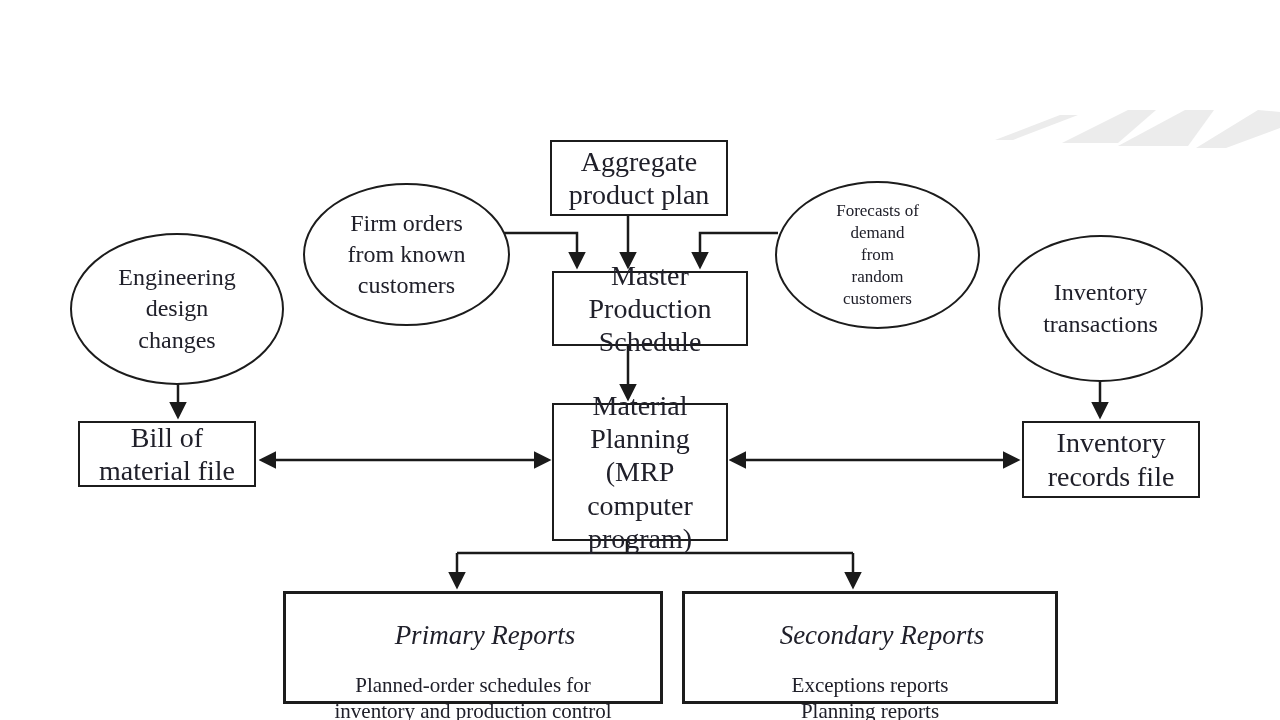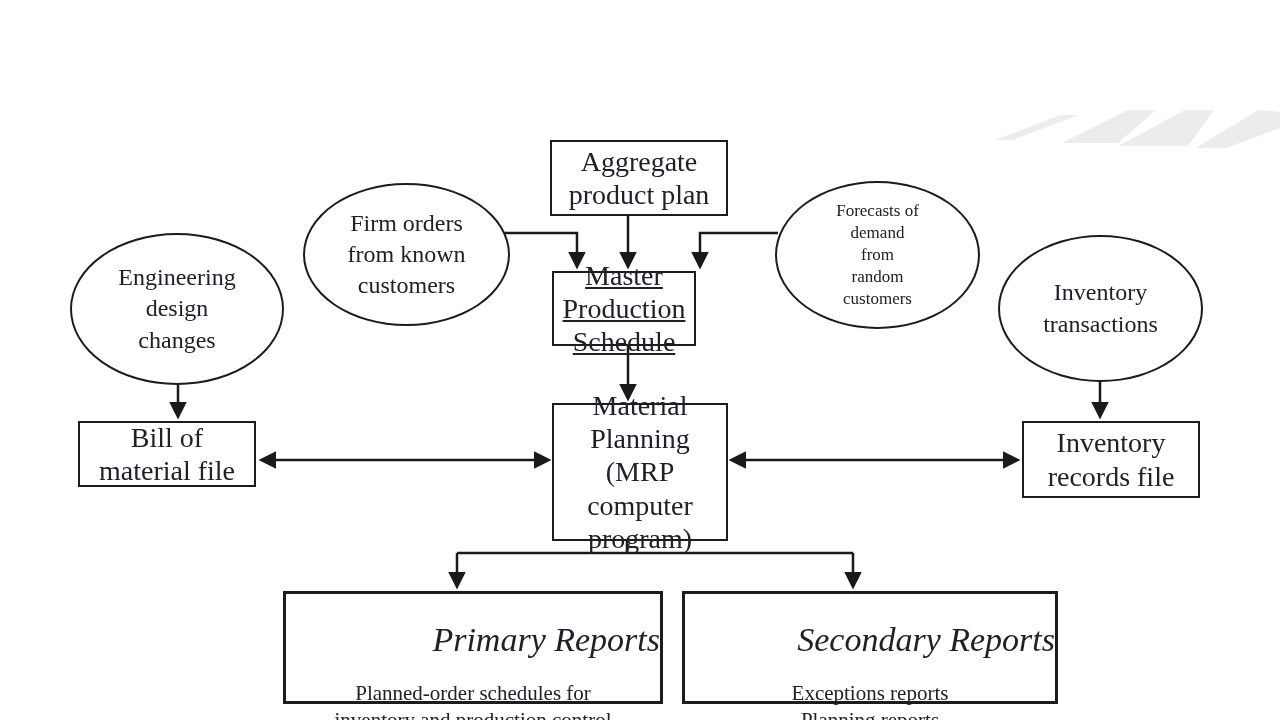"Master" div.node { text-decoration: underline -> none; width: 144px -> 196px }
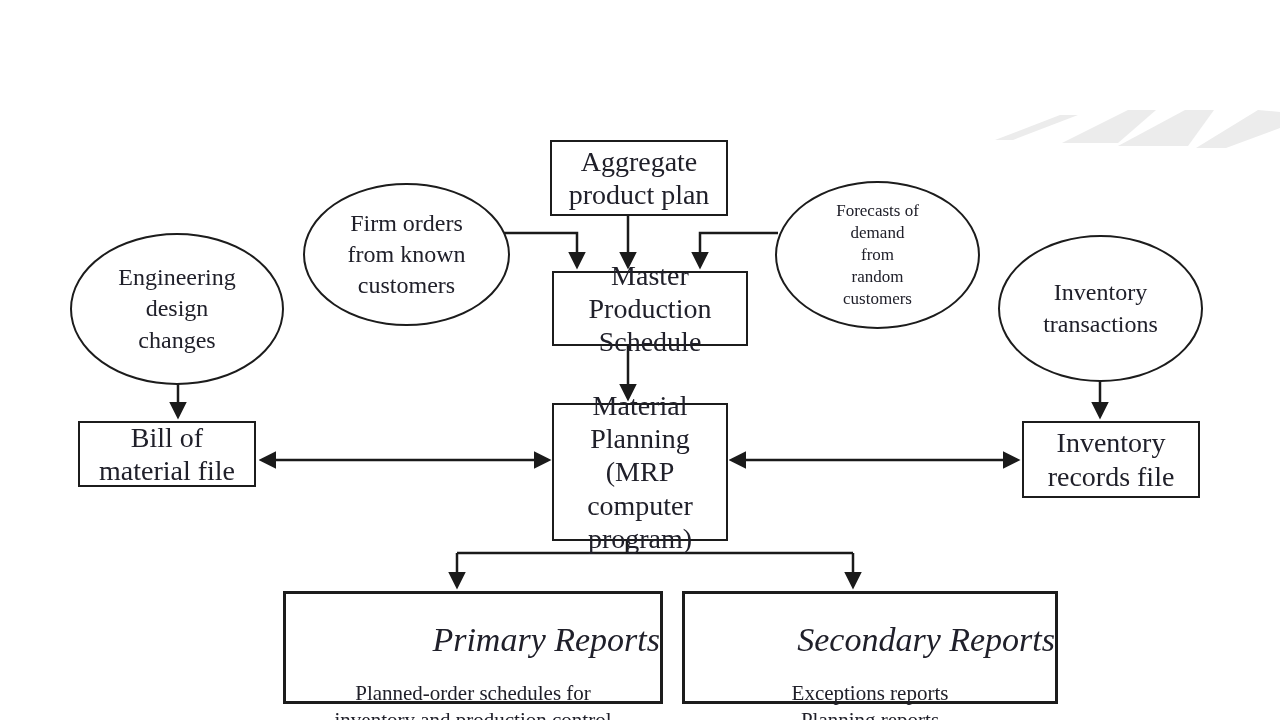"Primary Reports" .report .rtitle { font-size: 34px -> 27px; text-align: right -> center }
